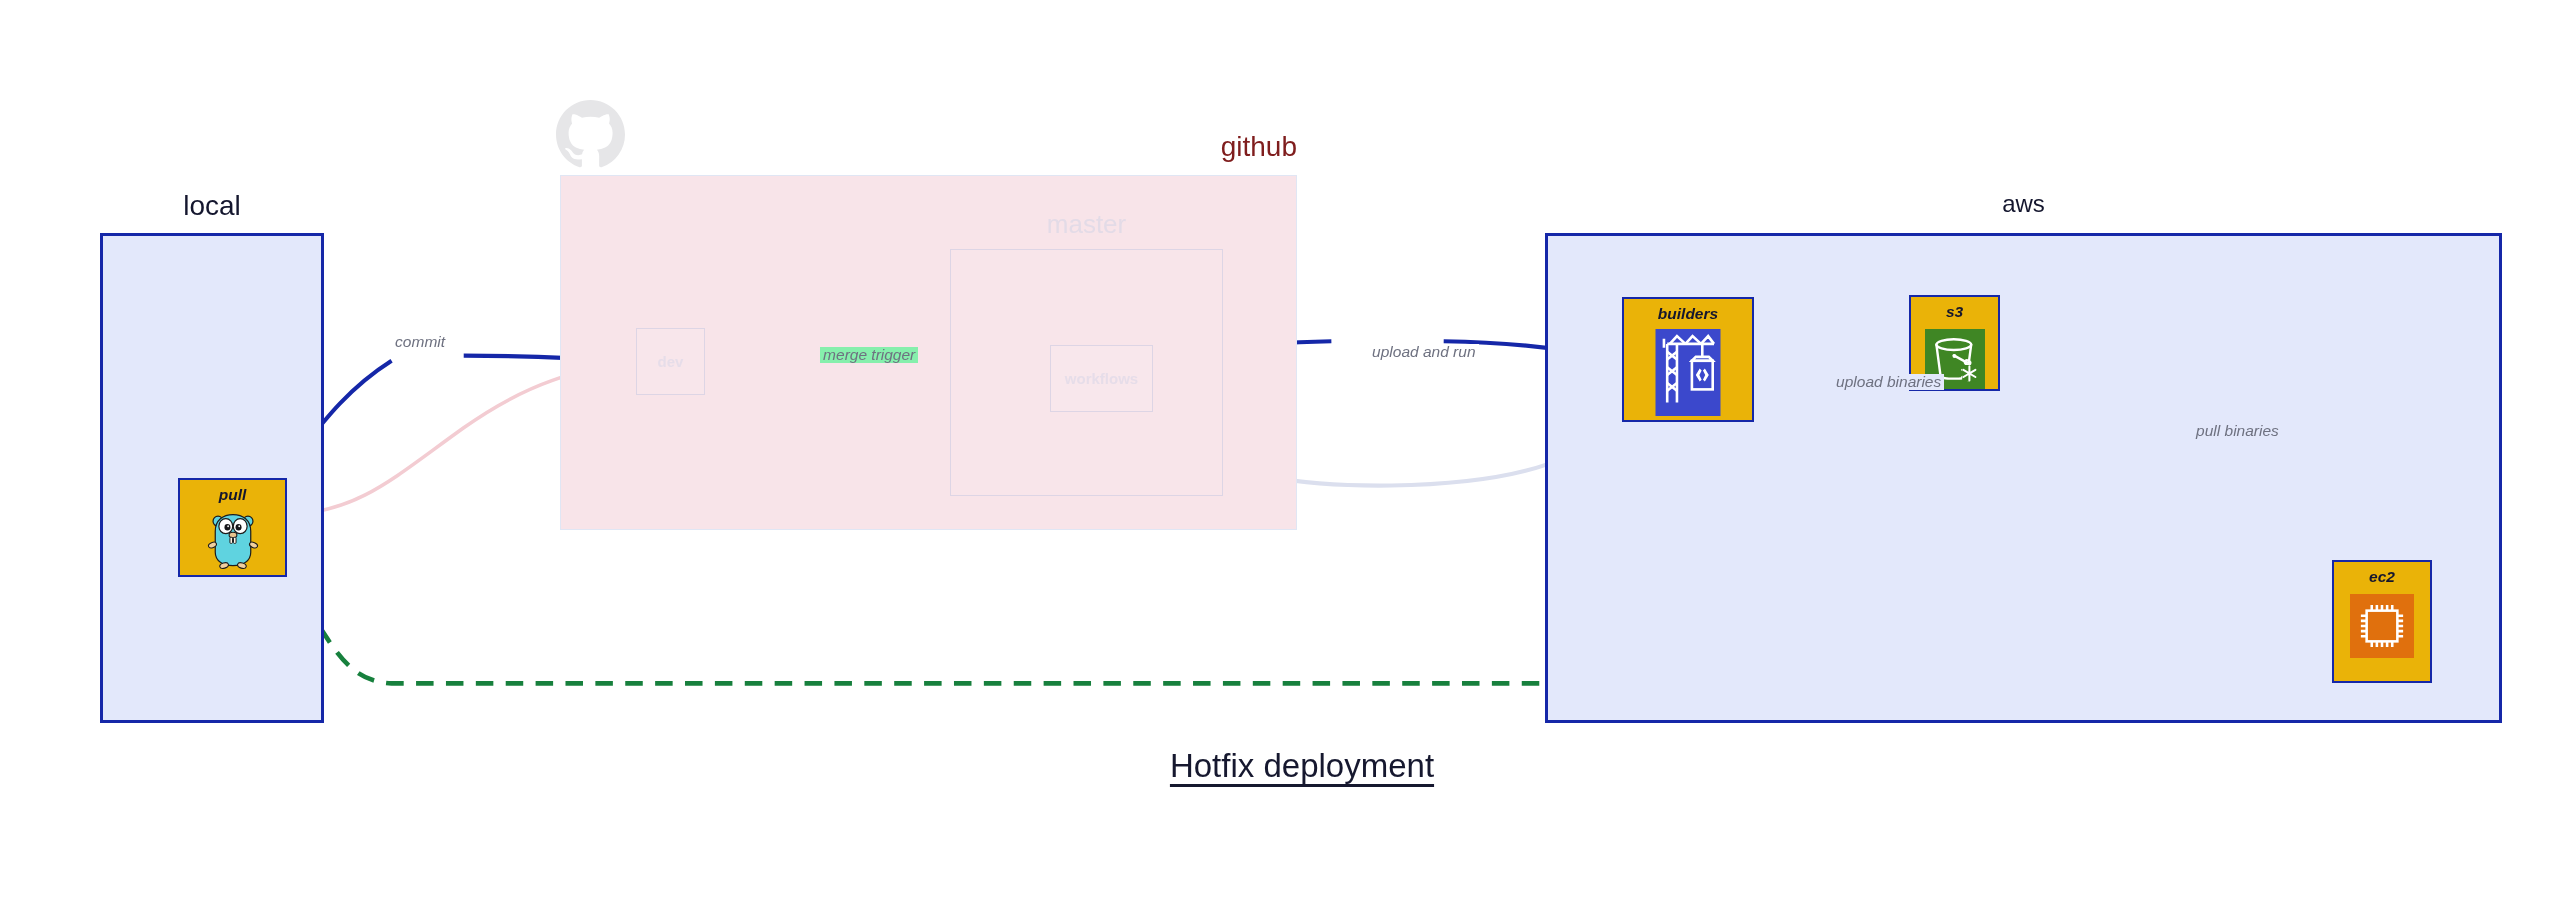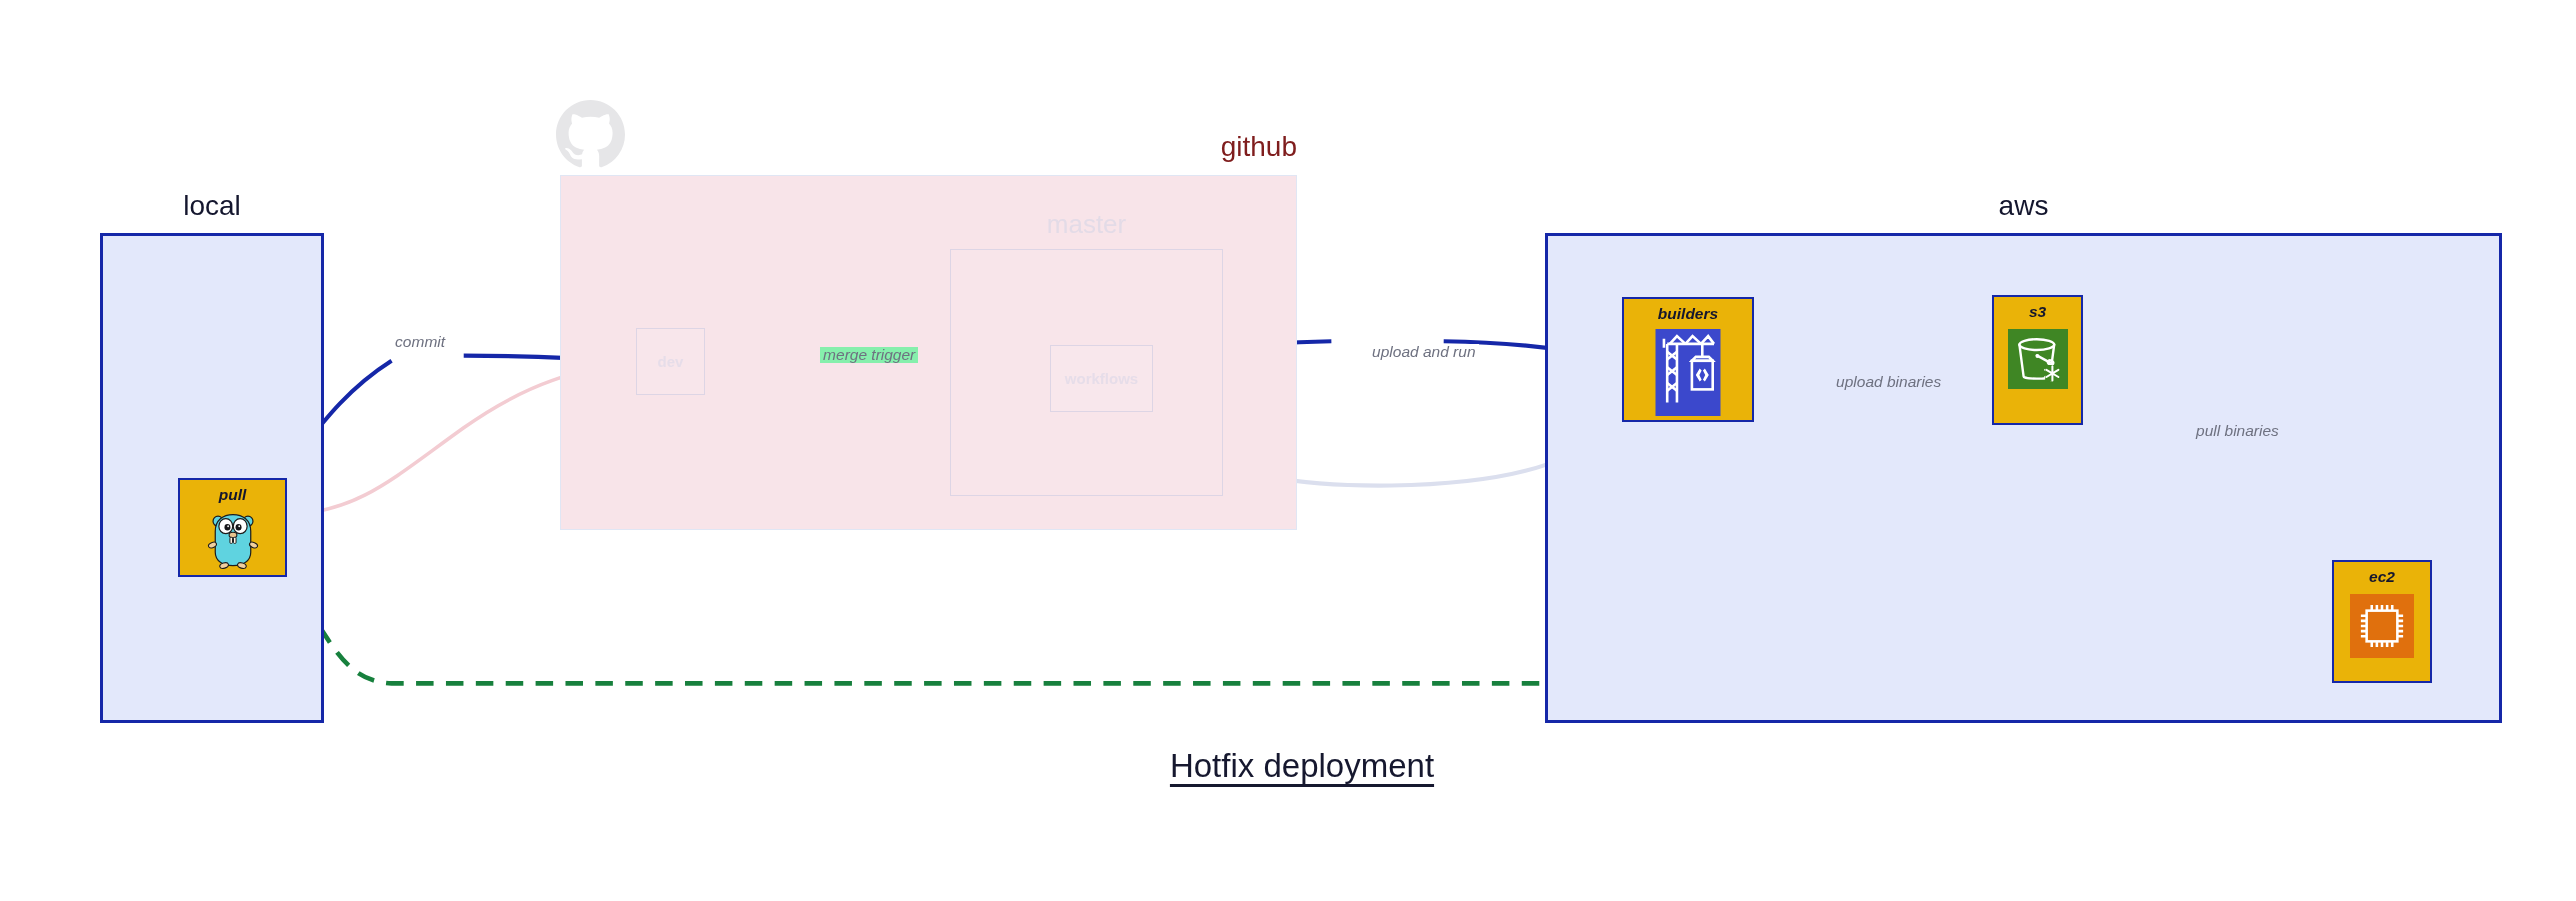"aws" .lbl-aws { font-size: 28px -> 24px }
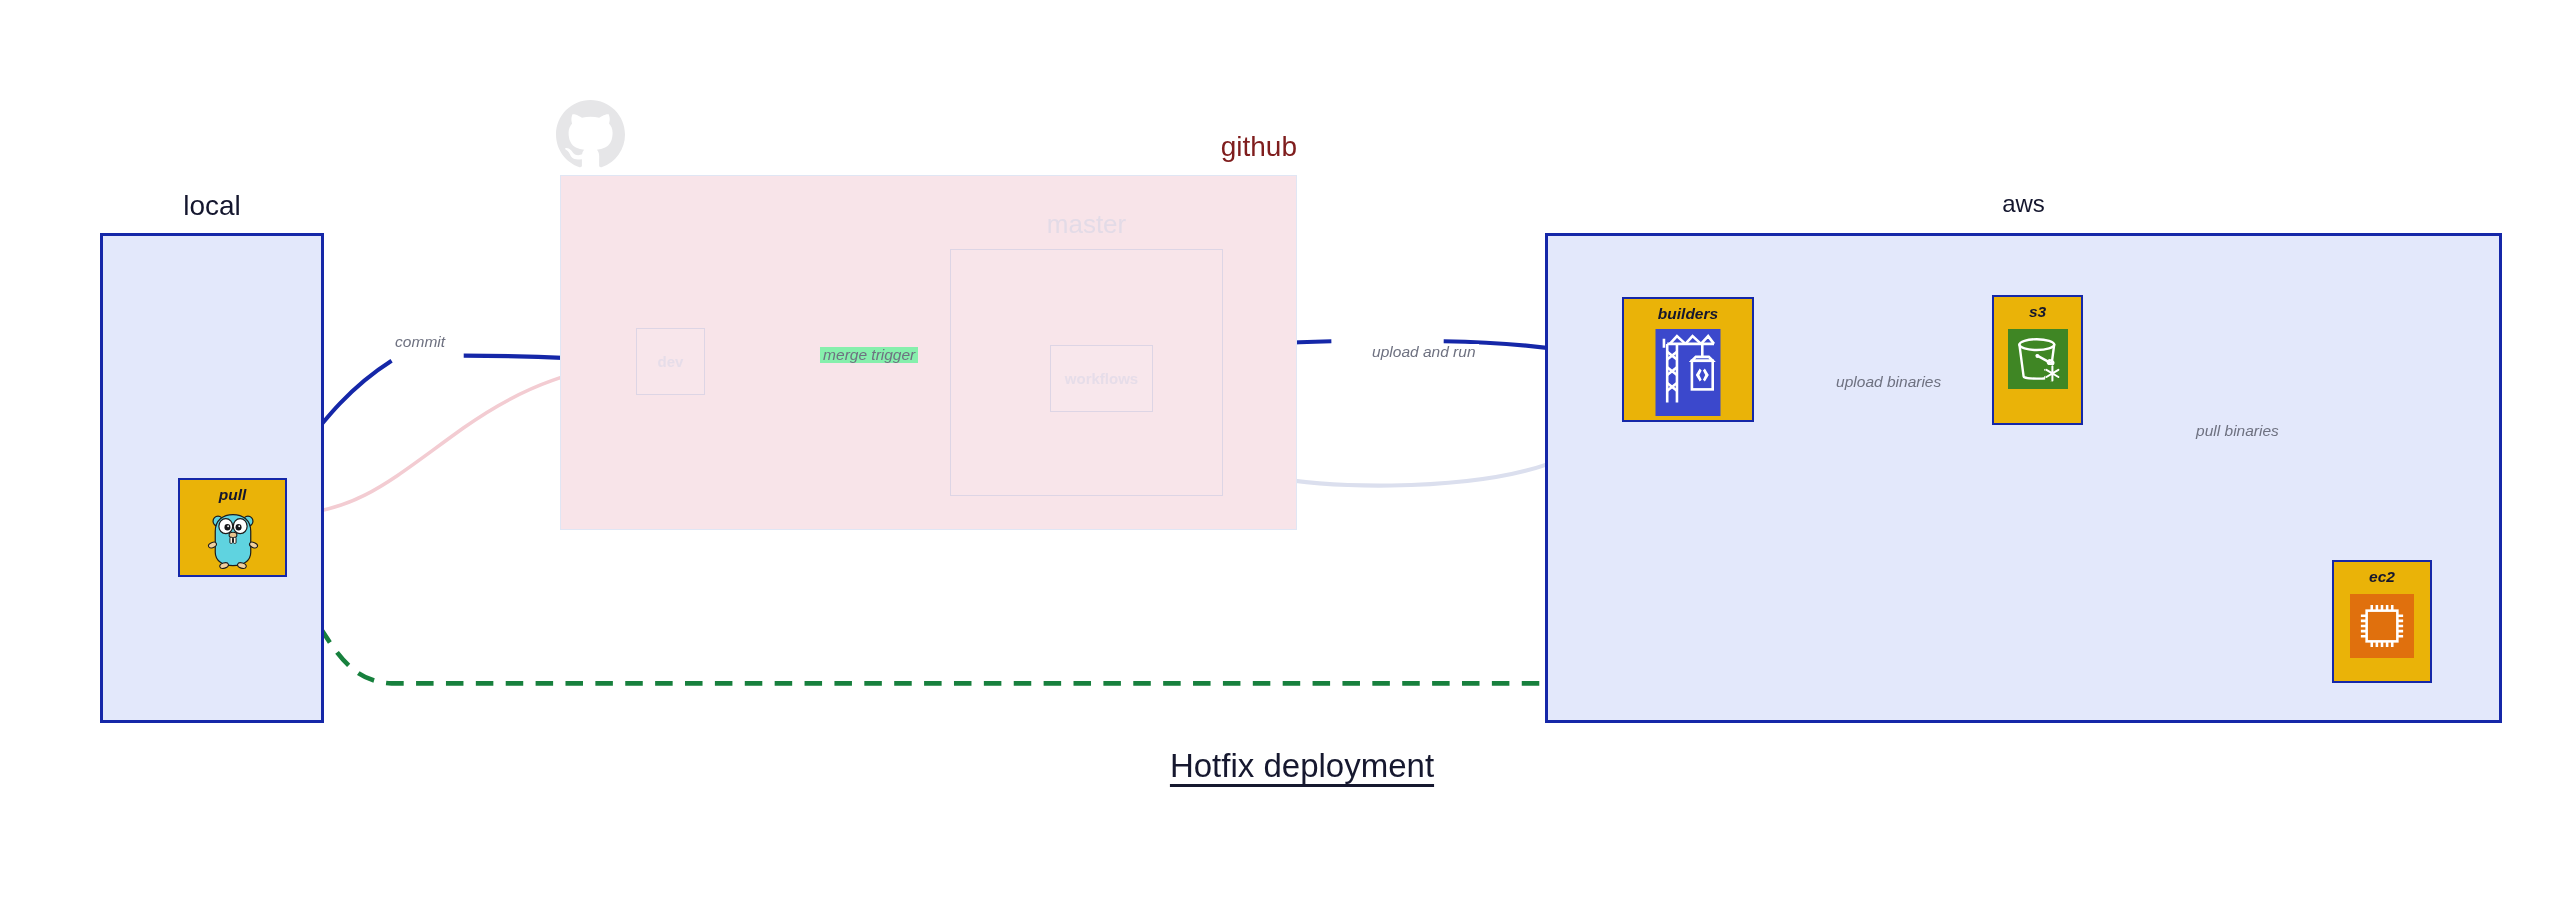"s3" .n-s3 { height: 130px -> 96px; left: 1992px -> 1909px }
